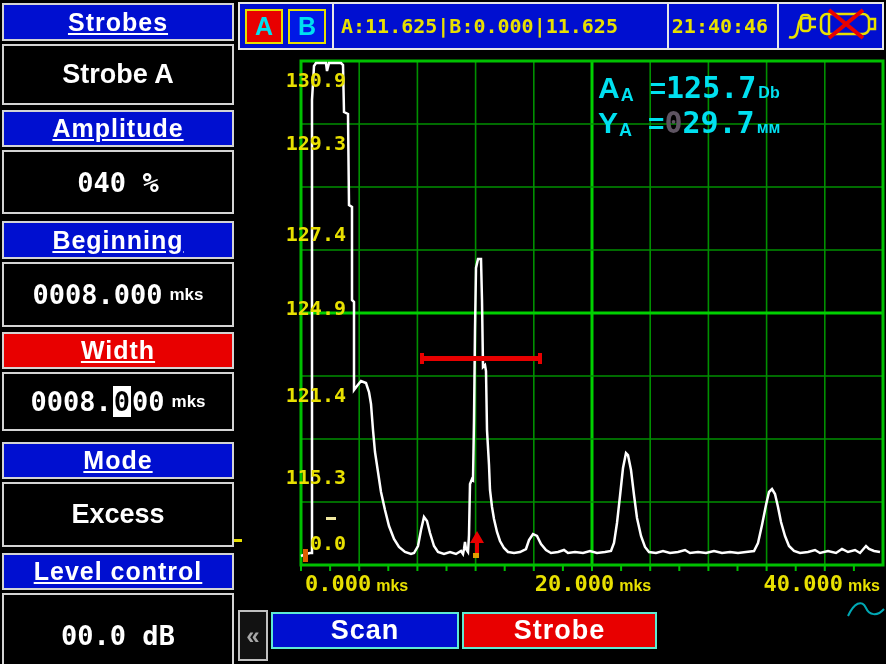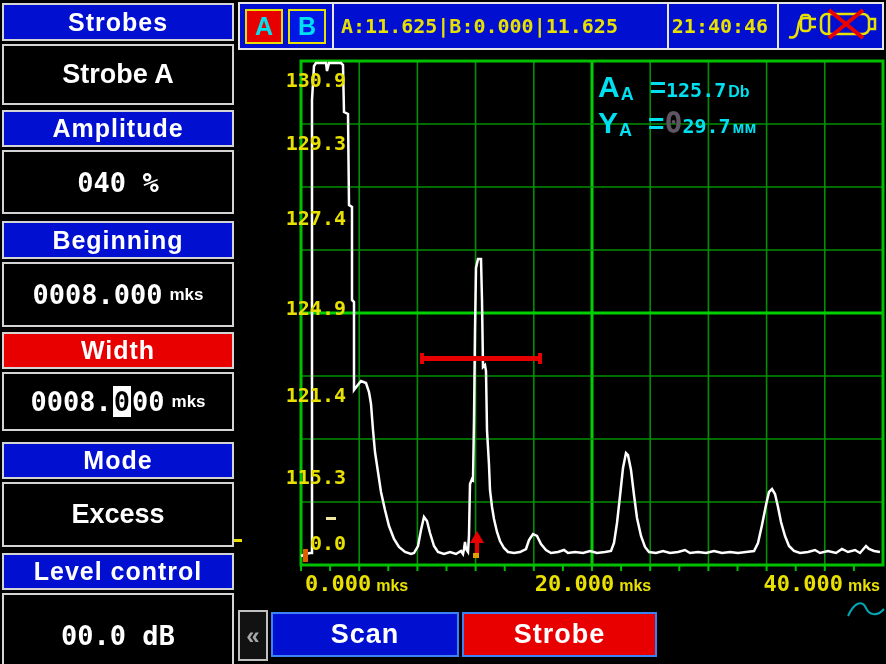"Strobes" .hdr { text-decoration: none -> underline }
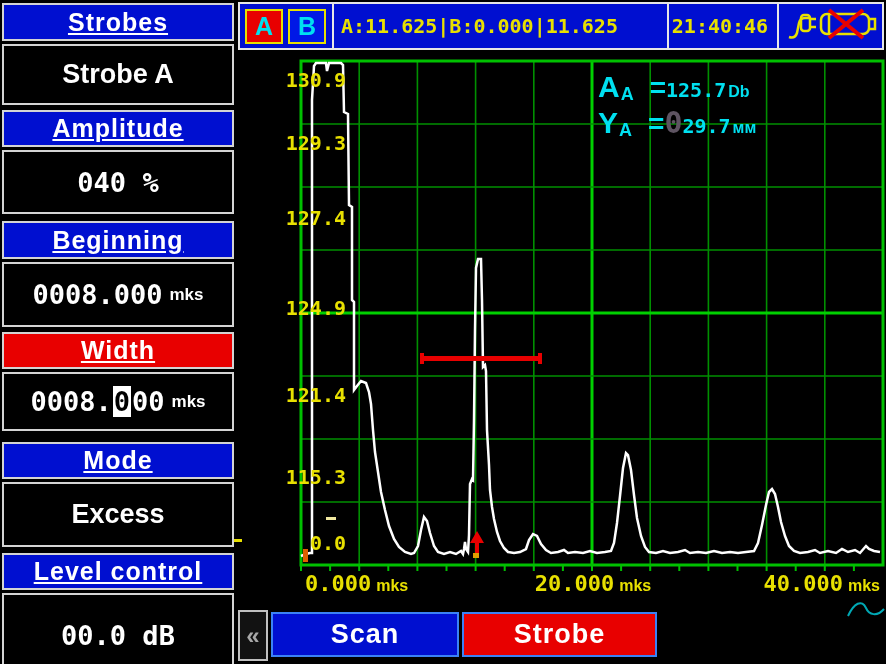"125.7" .ro-val { font-size: 20px -> 30px }
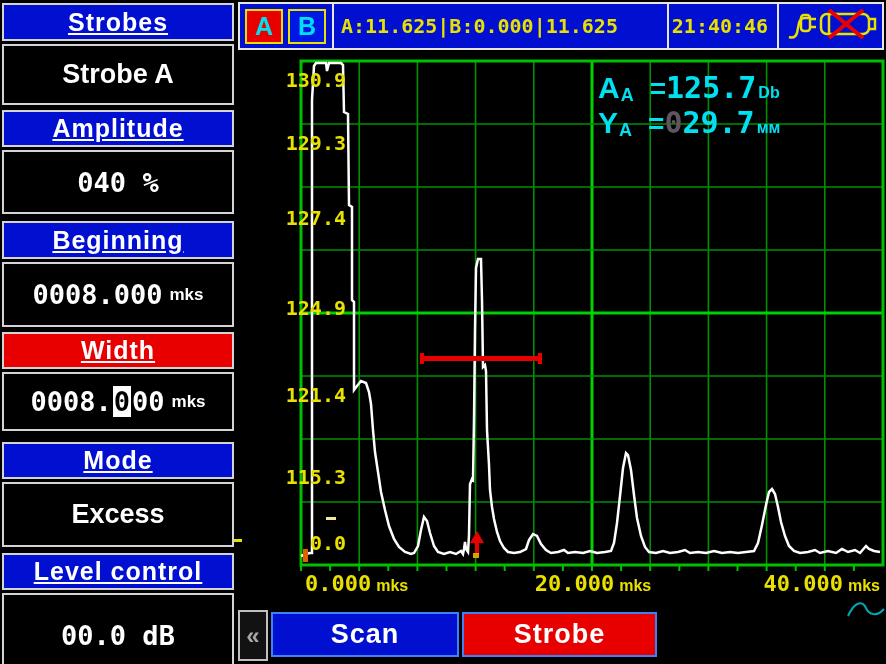"127.4" div.ylab { top: 206px -> 222px }
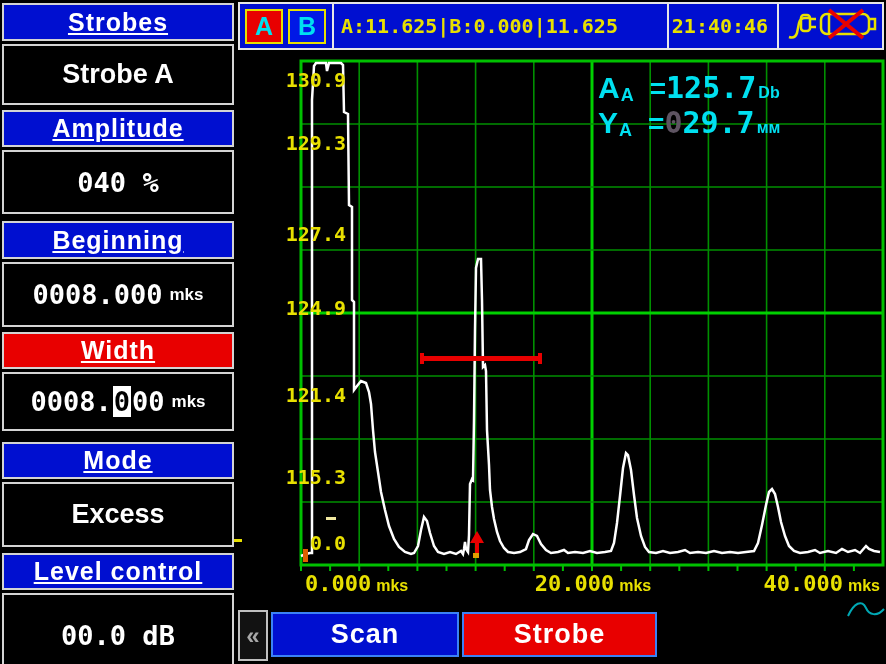"Scan" .tab { border: 2px solid #3b82f6 -> 2px solid #5eead4; height: 45px -> 37px }
